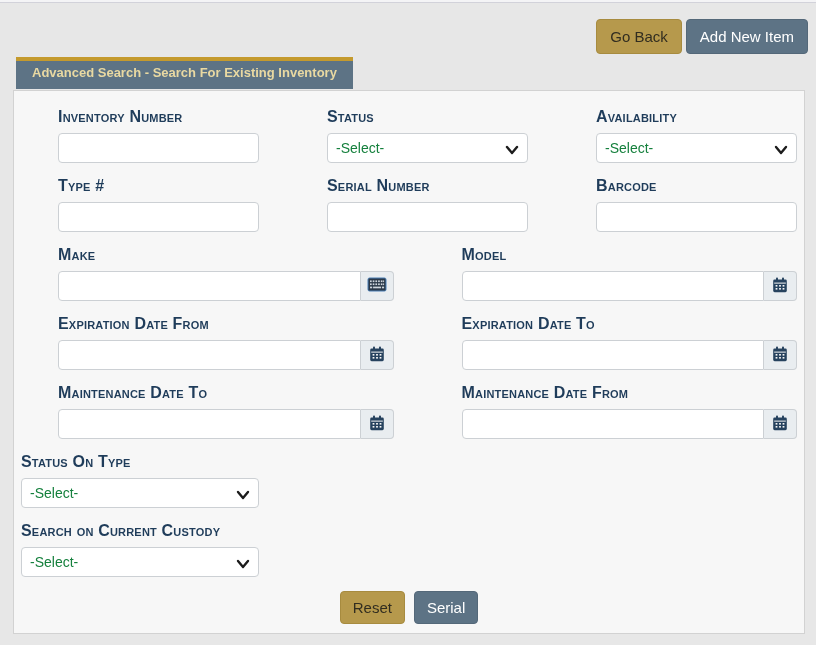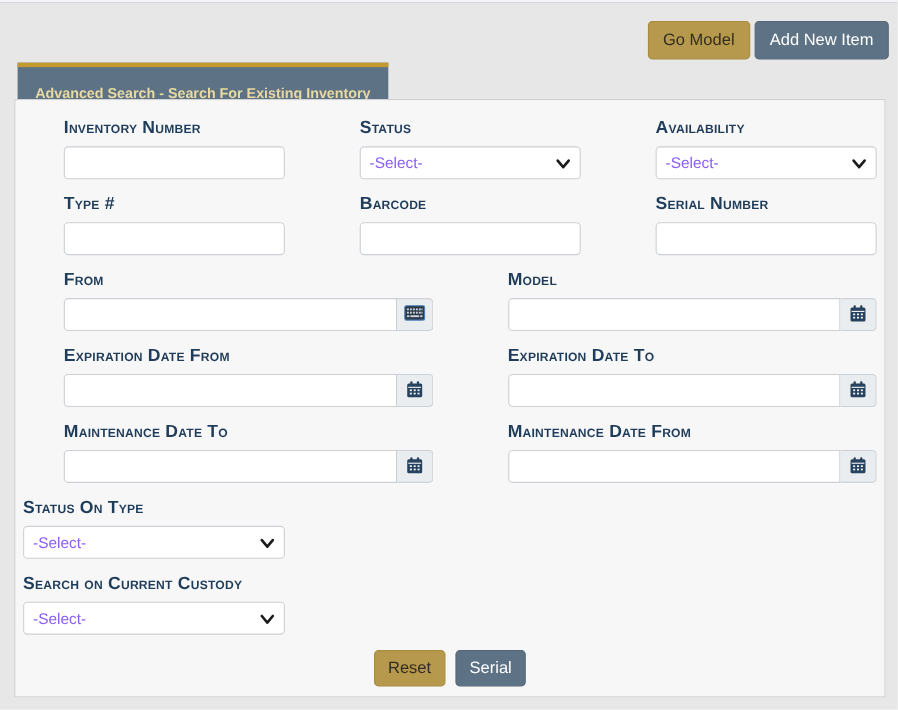"Go Model" button.btn { text: Model -> Back }
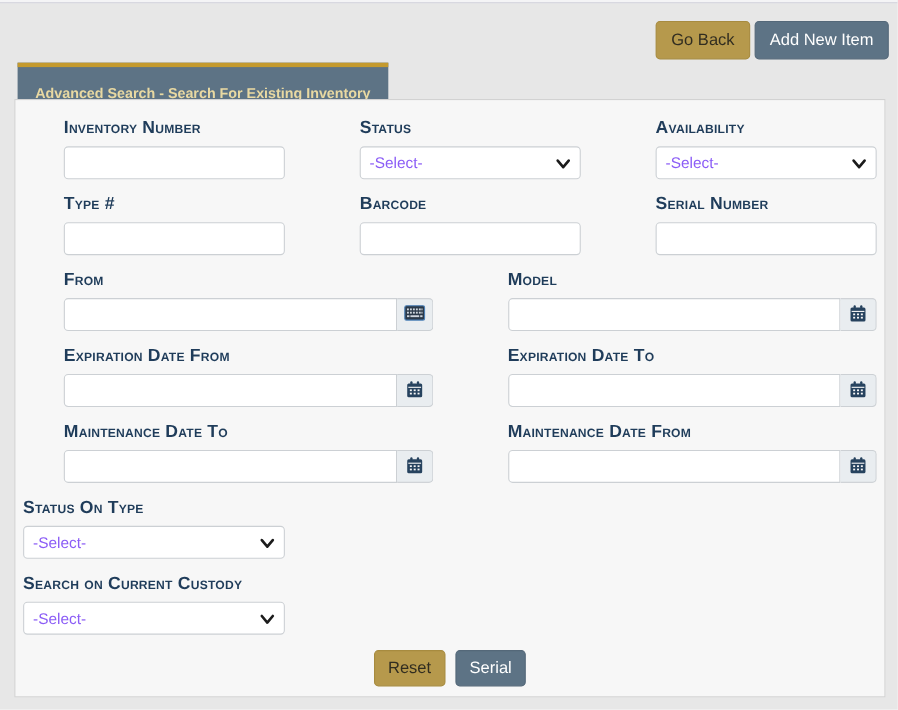"Advanced Search - Search For" .tab { padding: 16px 16px 9px -> 4px 16px 9px }
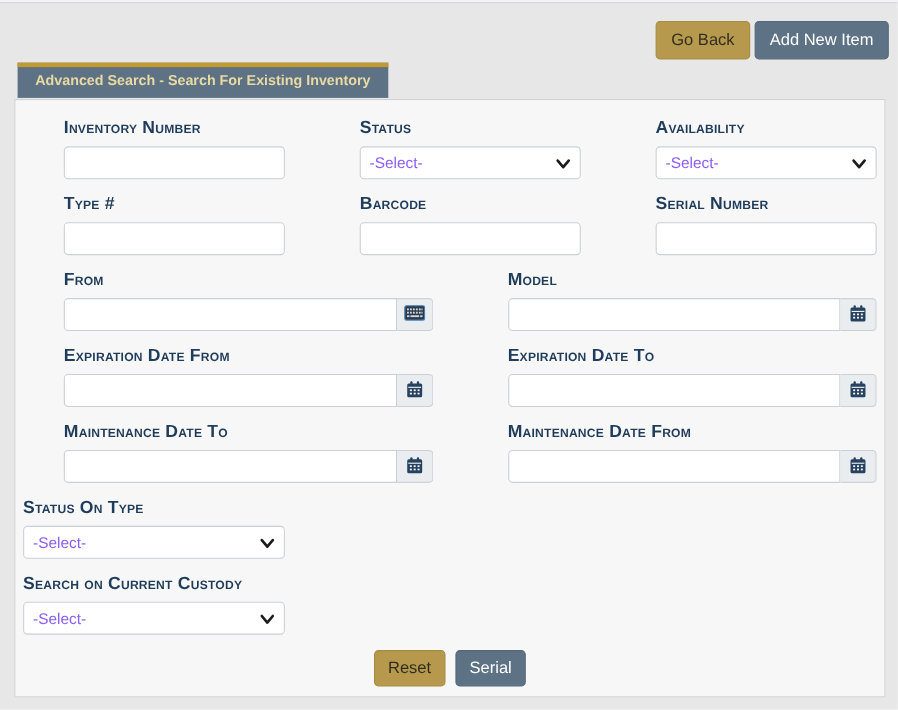"-Select-" select { color: #8b5cf6 -> #15803d }
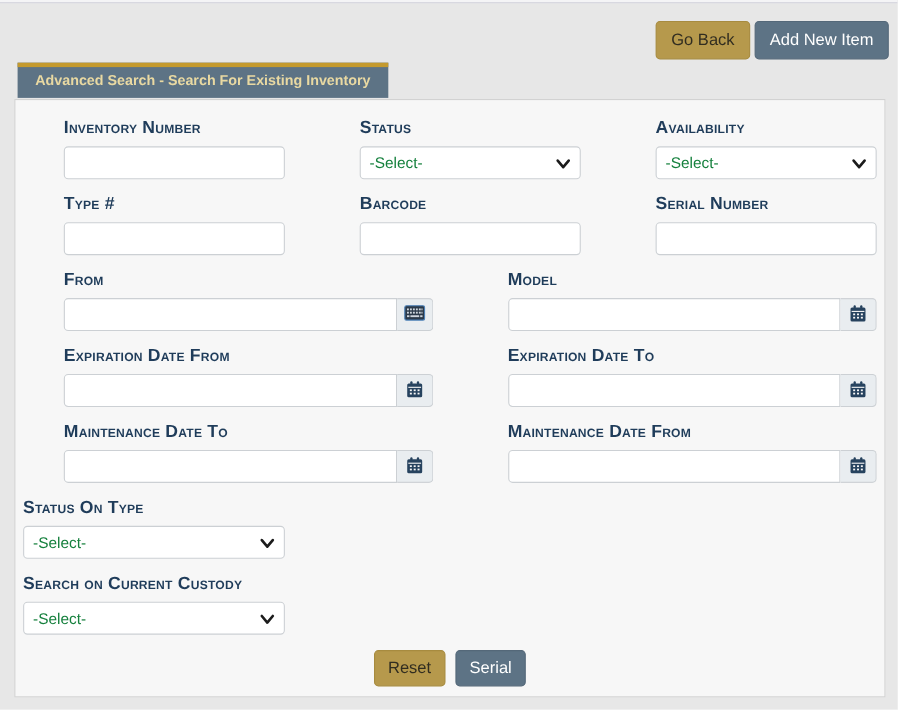"Barcode" div.col { order: before "Serial Number" -> after "Serial Number" }
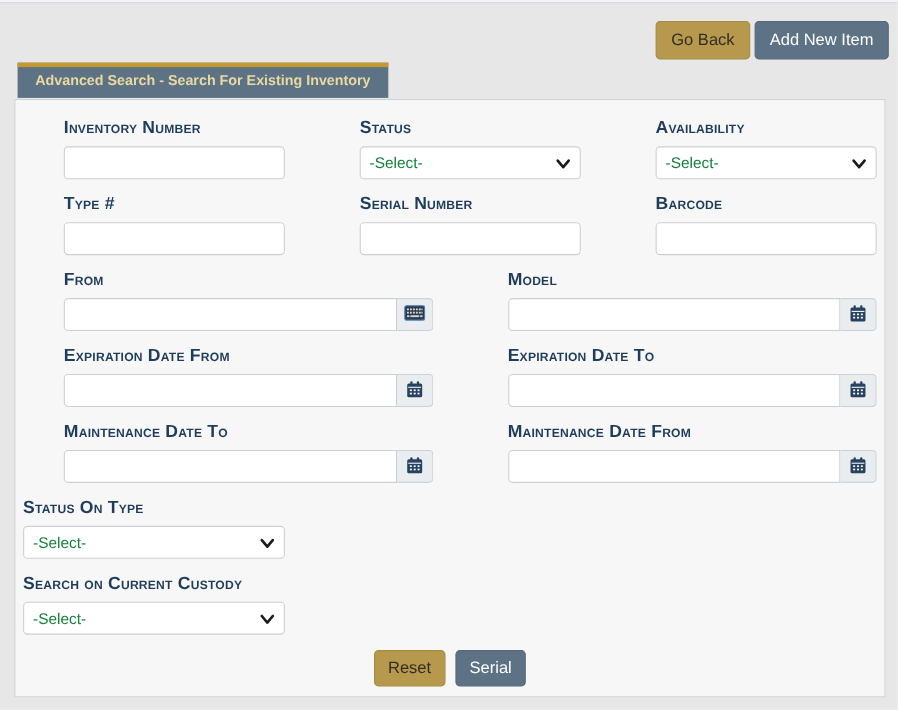"From" span.field-label { text: From -> Make }
